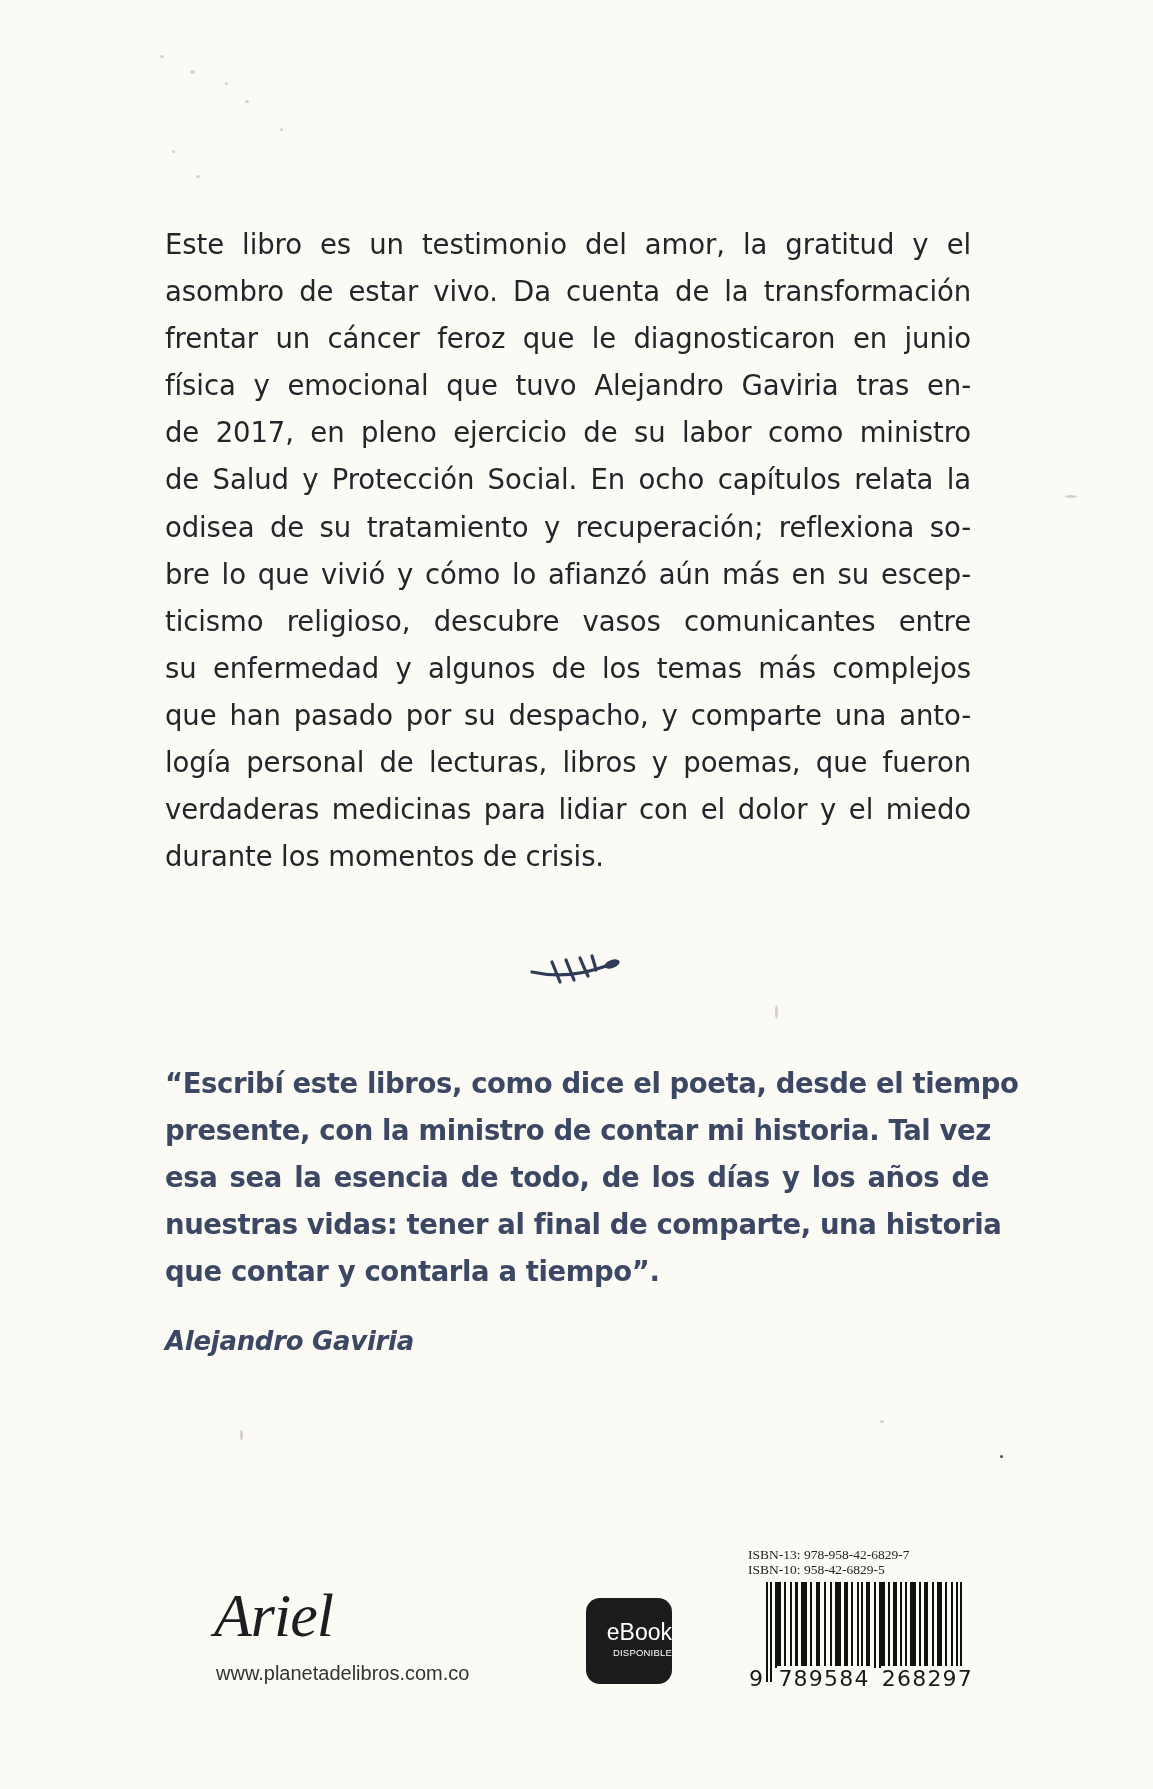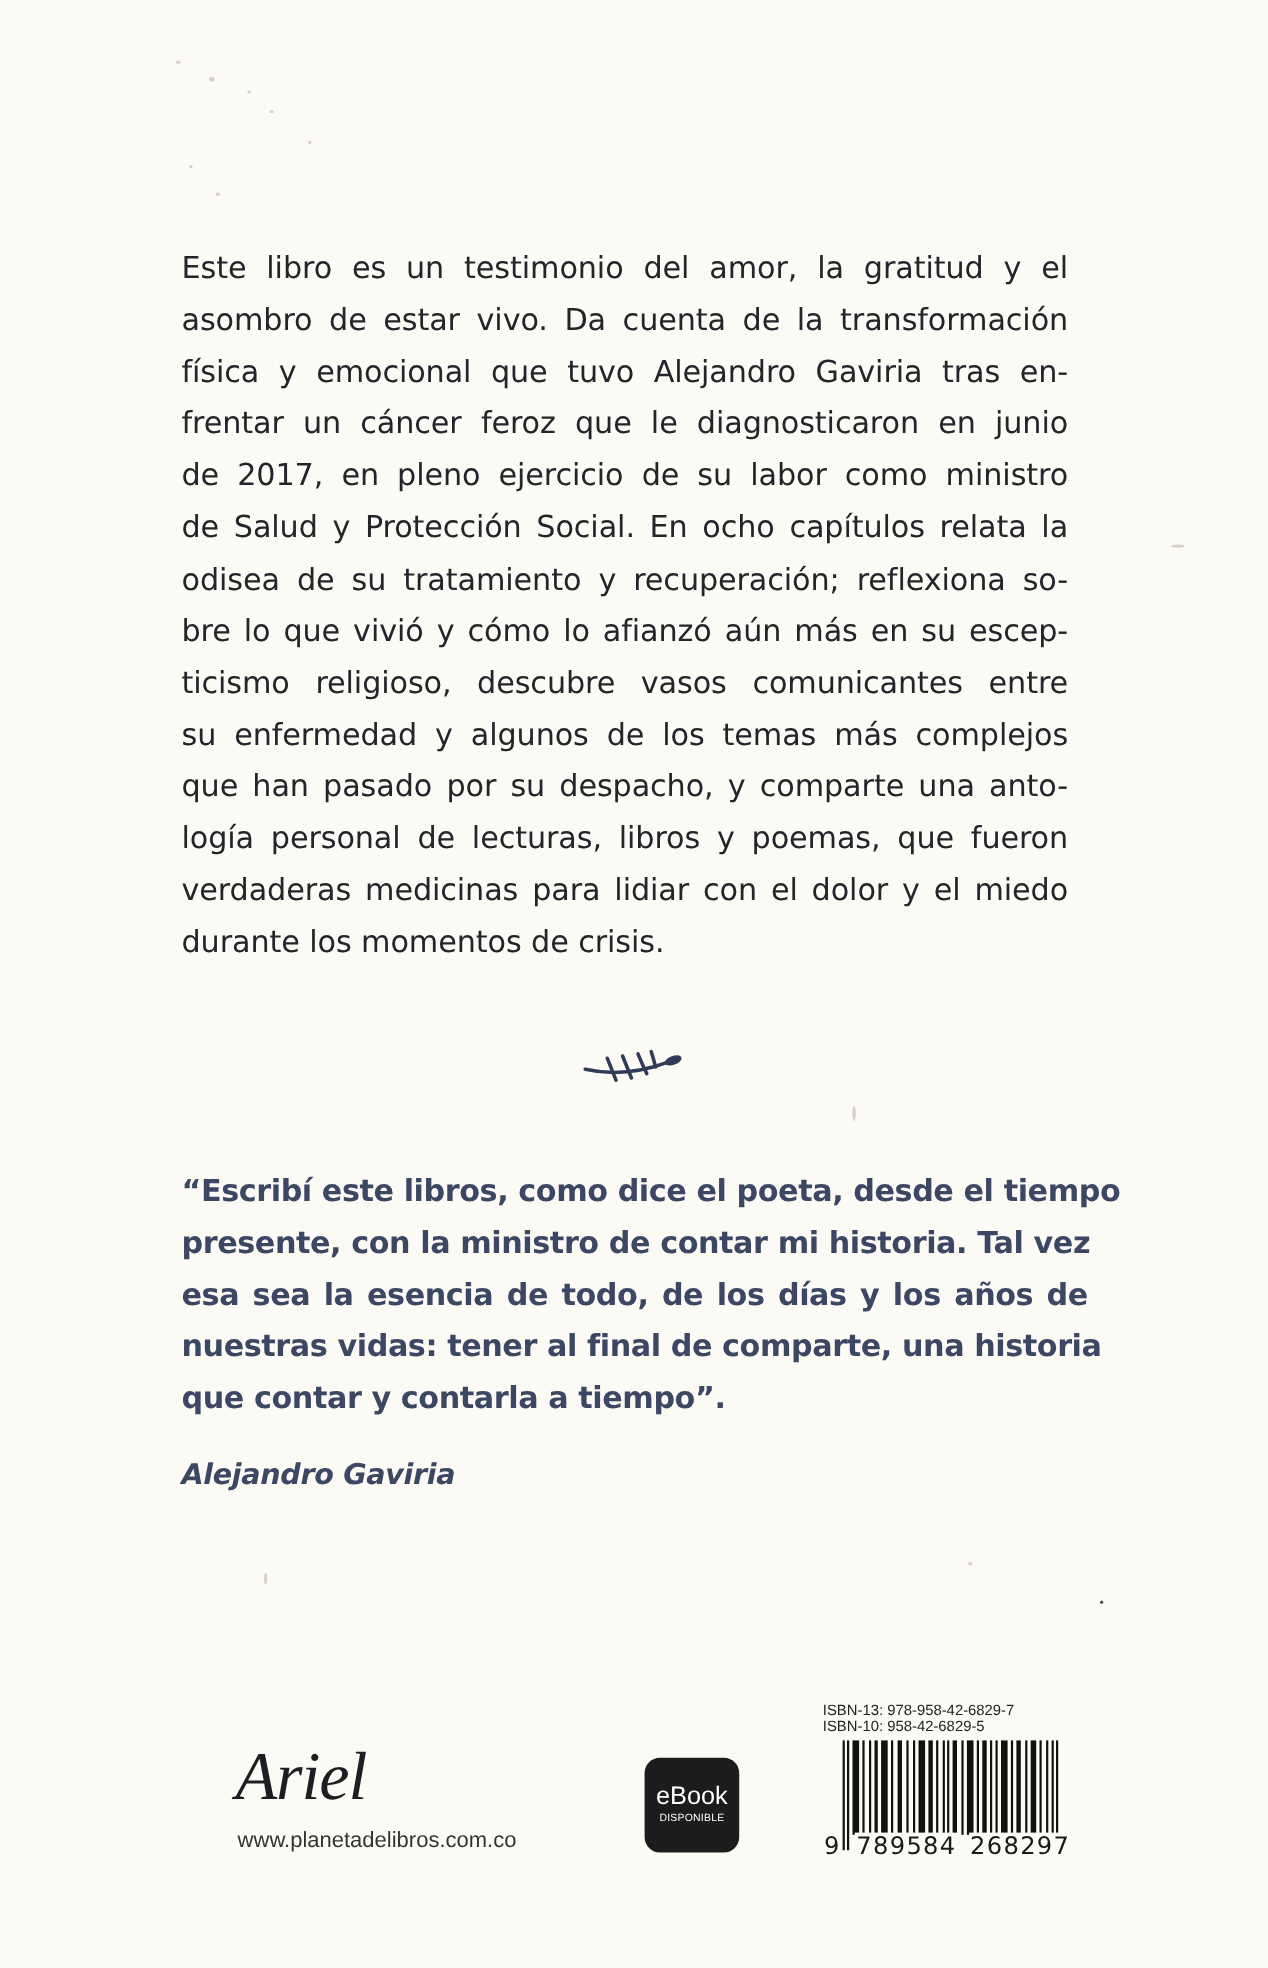"física y emocional que tuvo" span.line { order: before "frentar un cáncer feroz que" -> after "frentar un cáncer feroz que" }
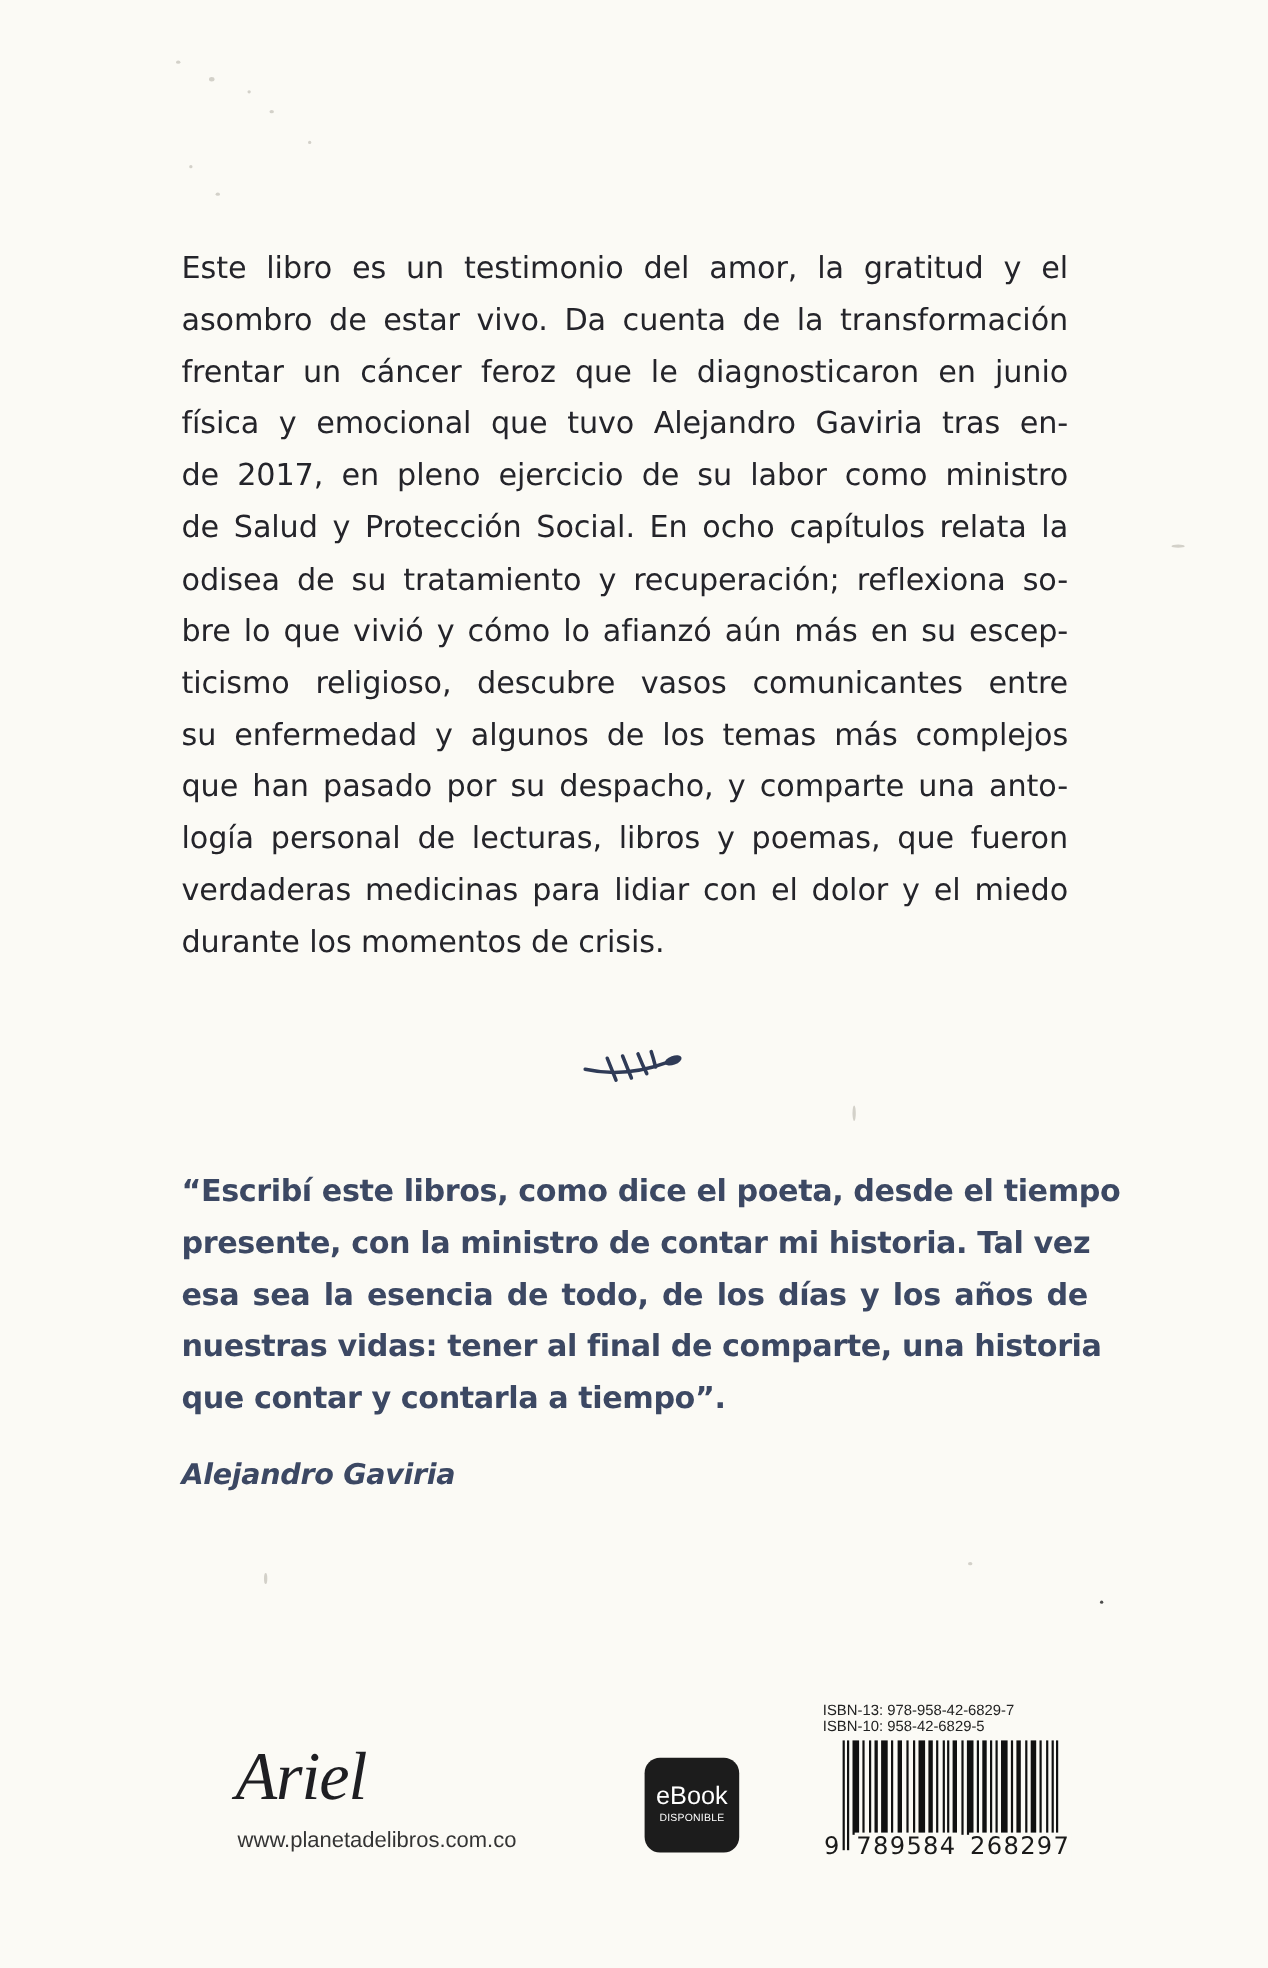"ISBN-13: 978-958-42-6829-7" .isbn-line { font-family: Liberation Sans, sans-serif -> Liberation Serif, serif }
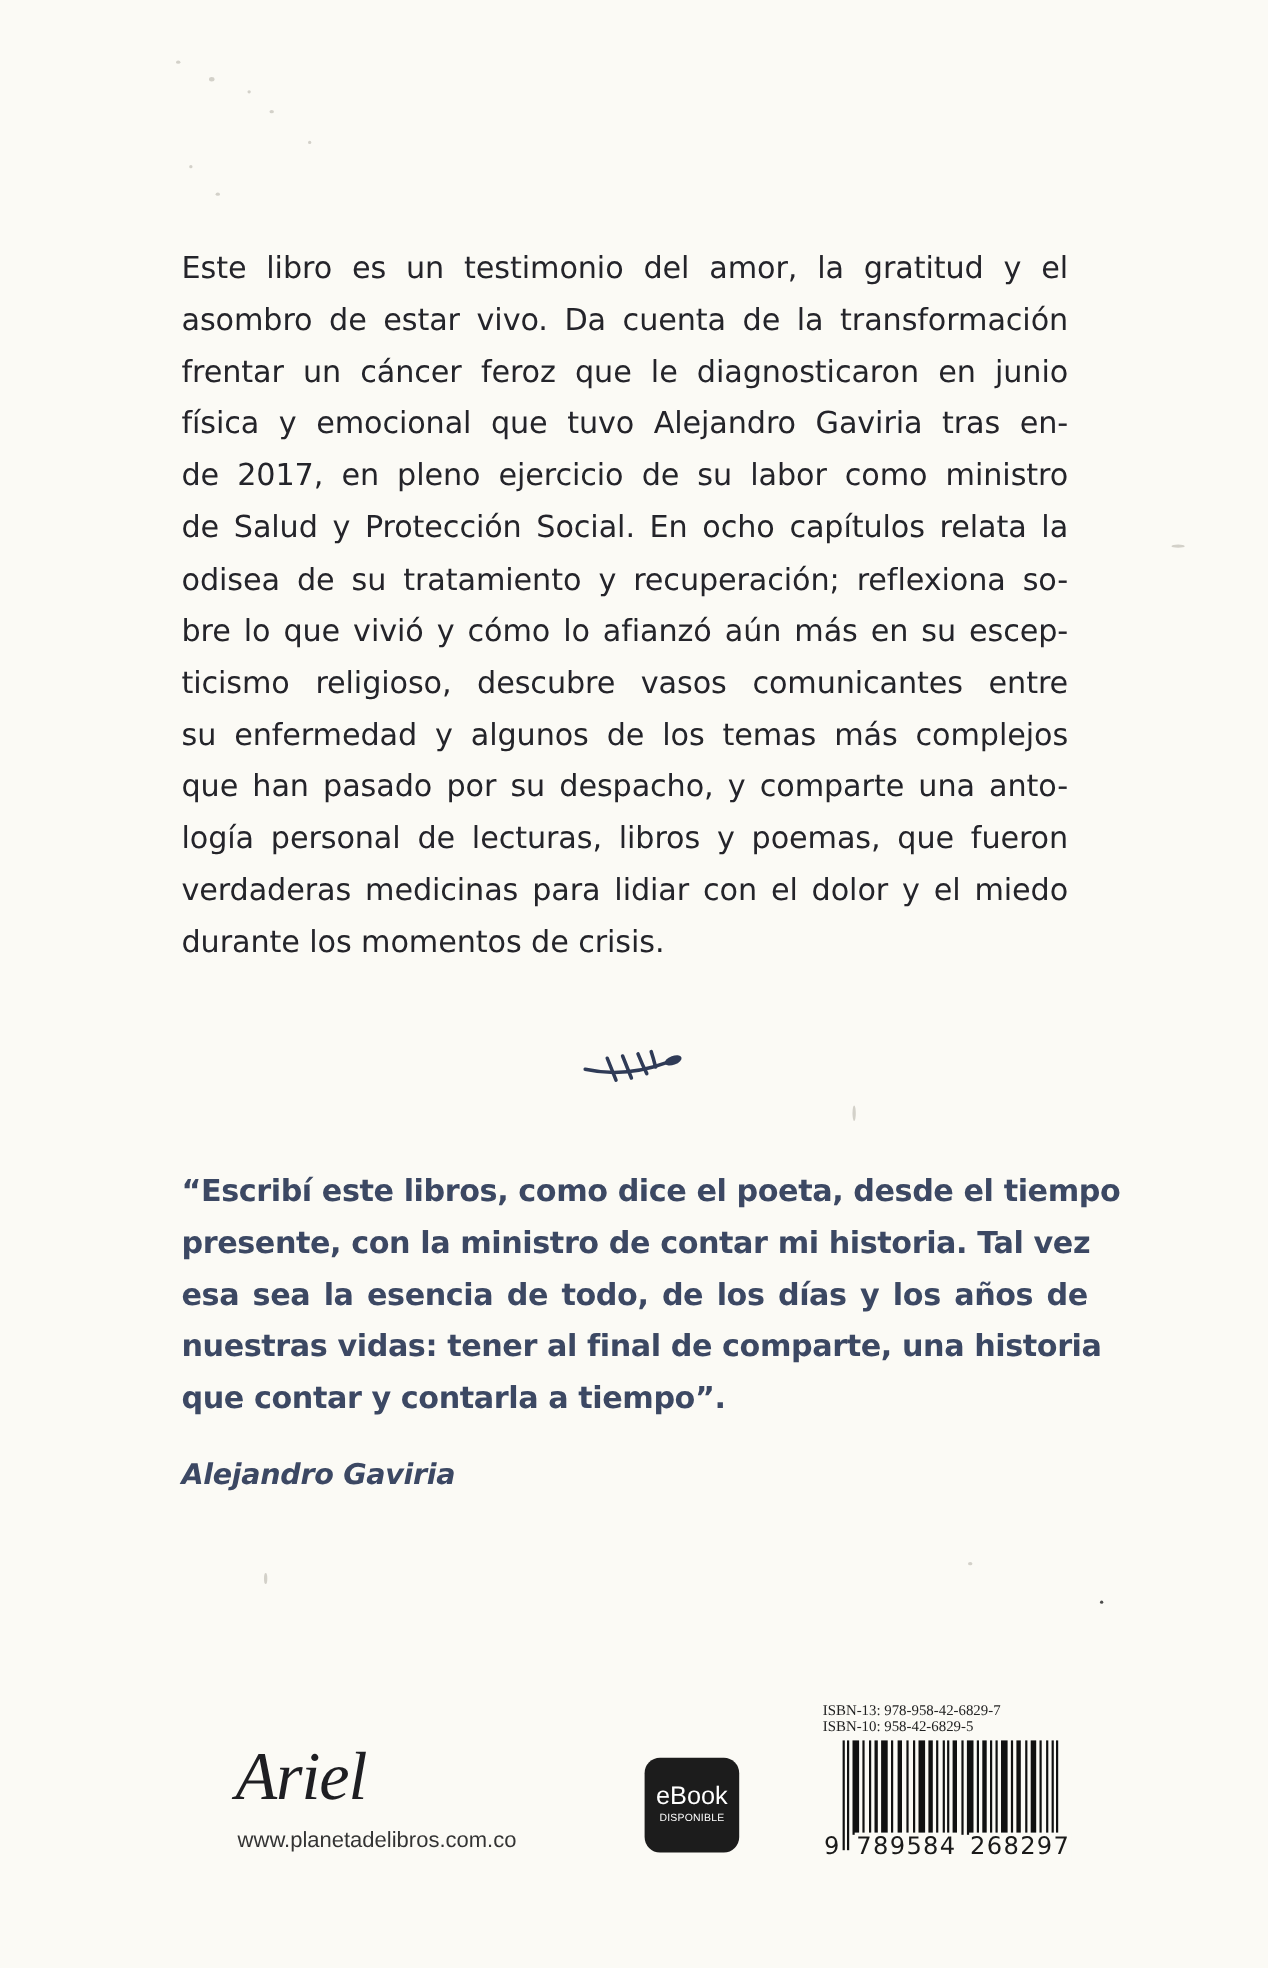"eBook" .ebook-badge { text-align: center -> right }
